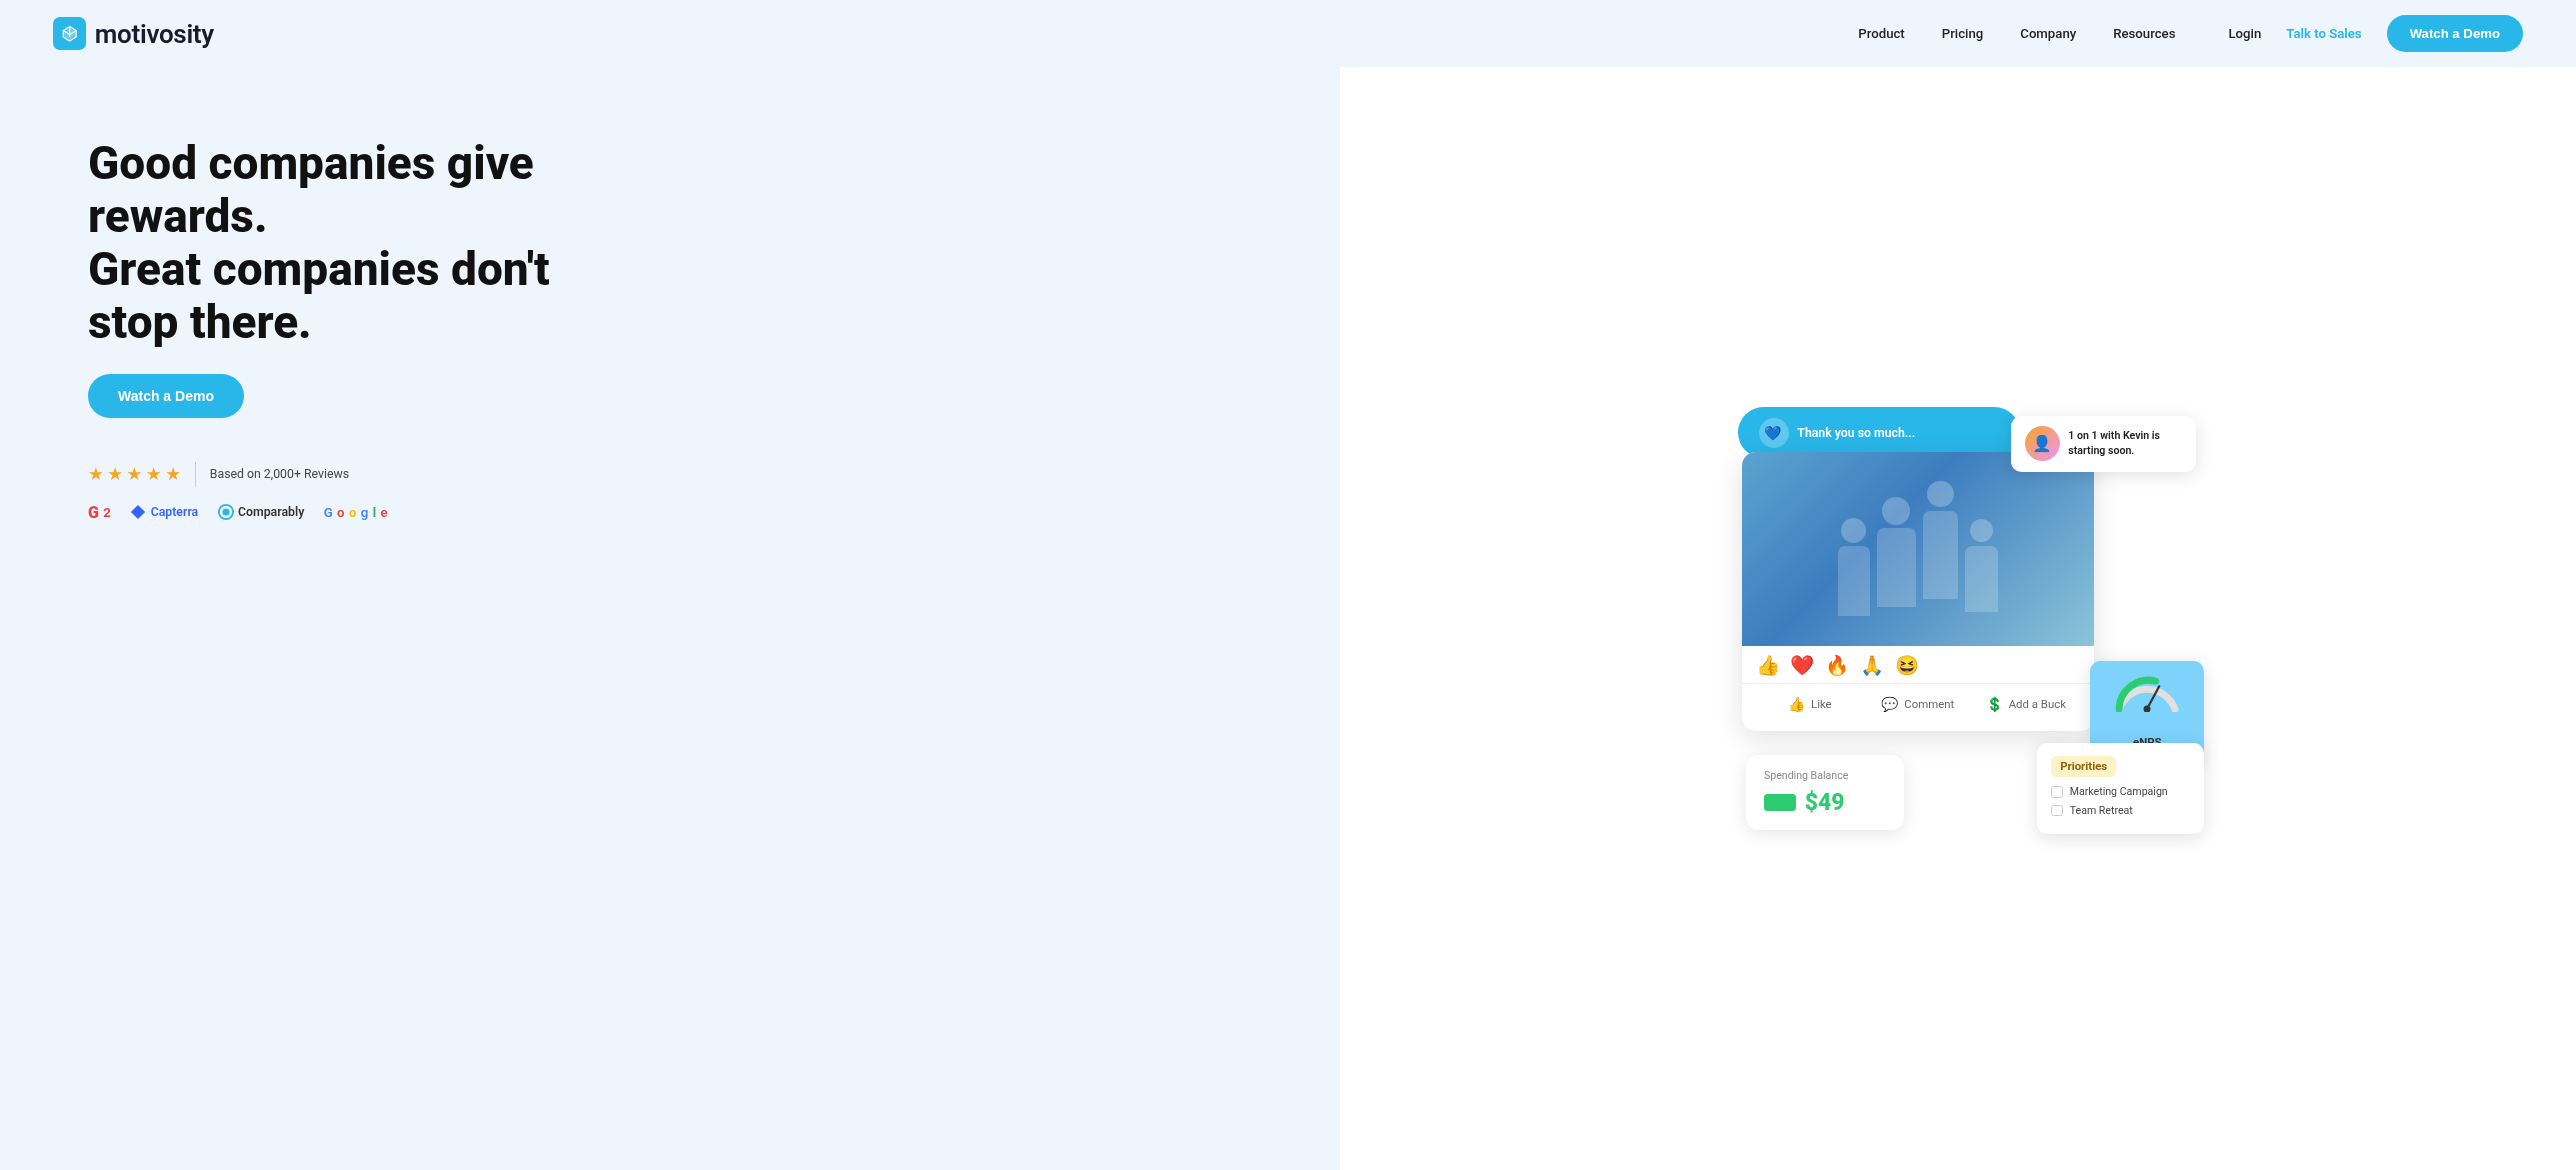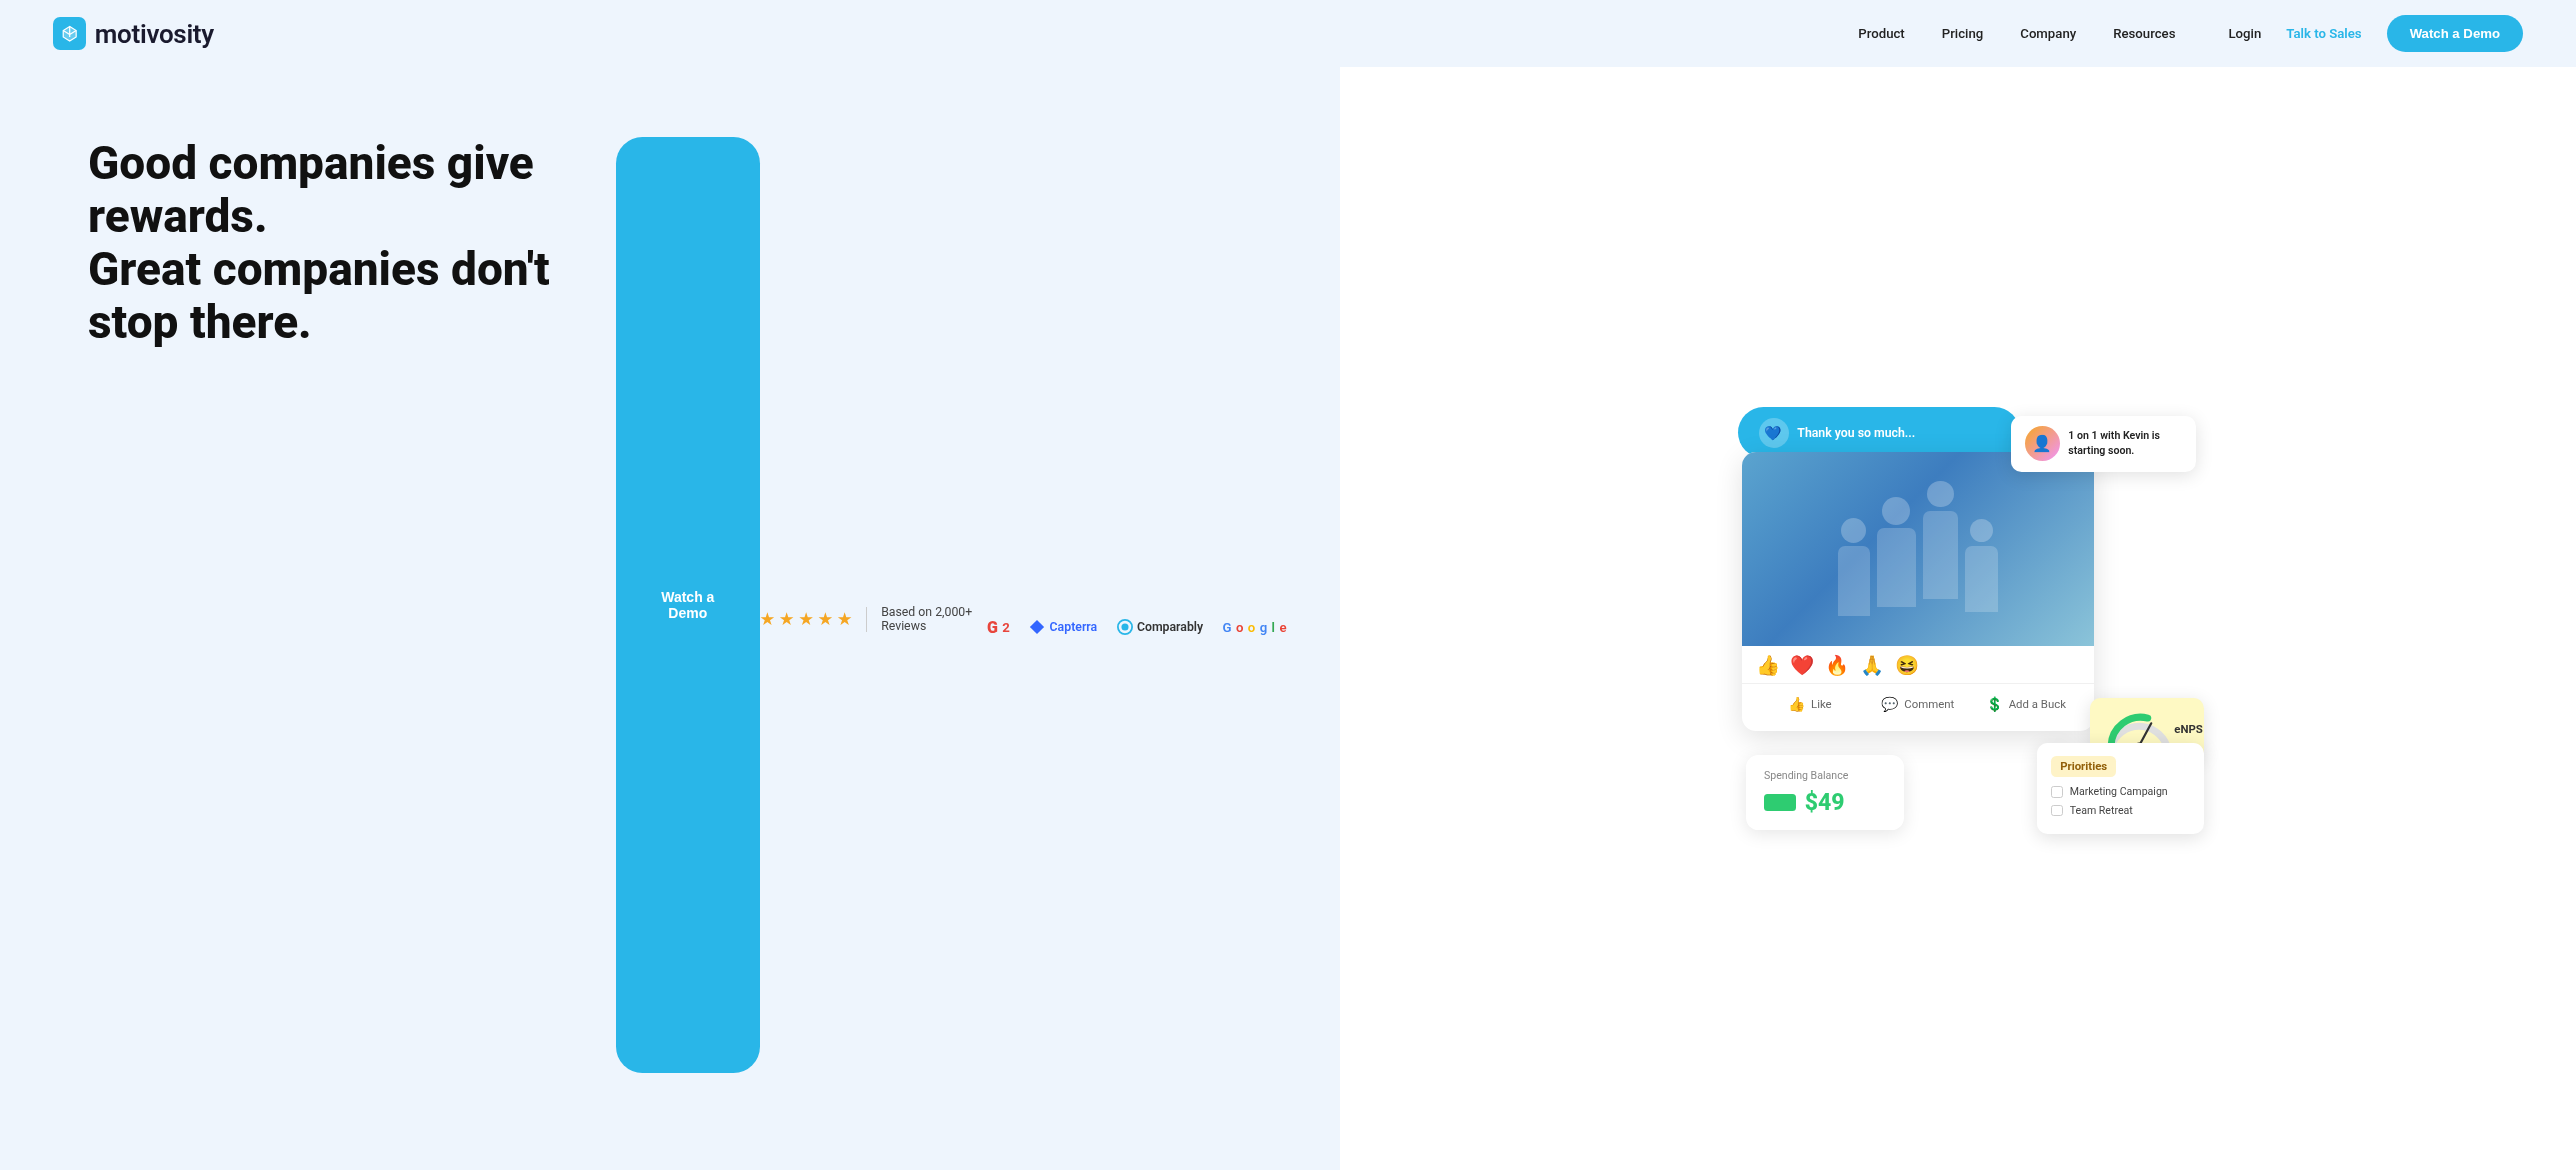"Good companies give rewards." .hero-left { flex-direction: none -> column }
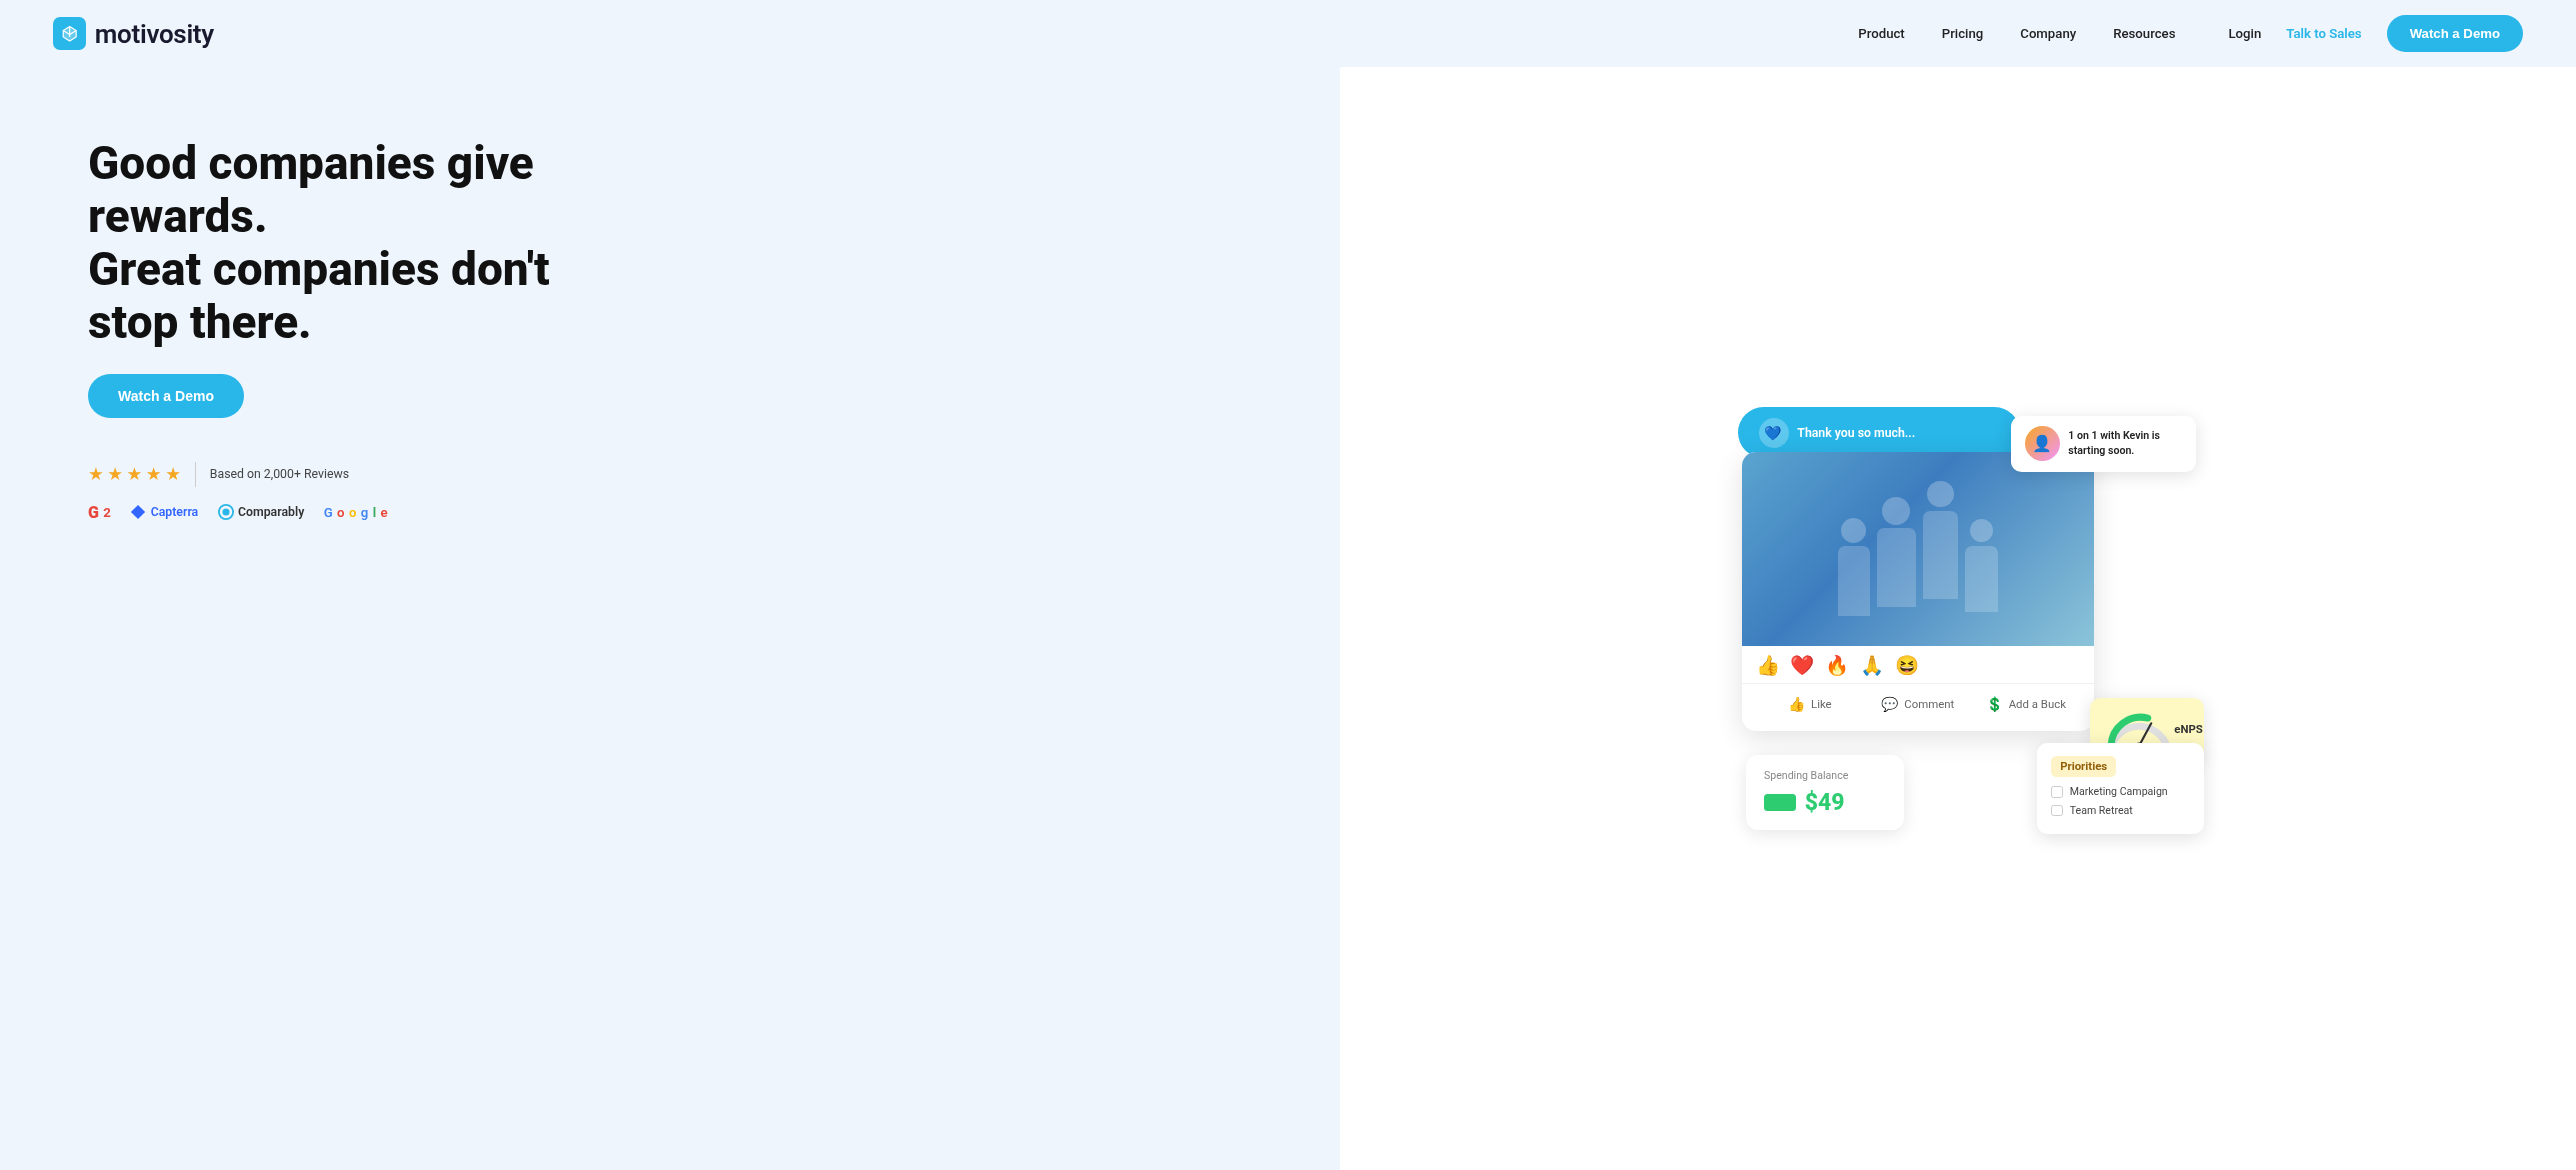"eNPS" .enps-card { background: #fef9c3 -> #7dd3fc; flex-direction: row -> column; gap: 0 -> 23px }
